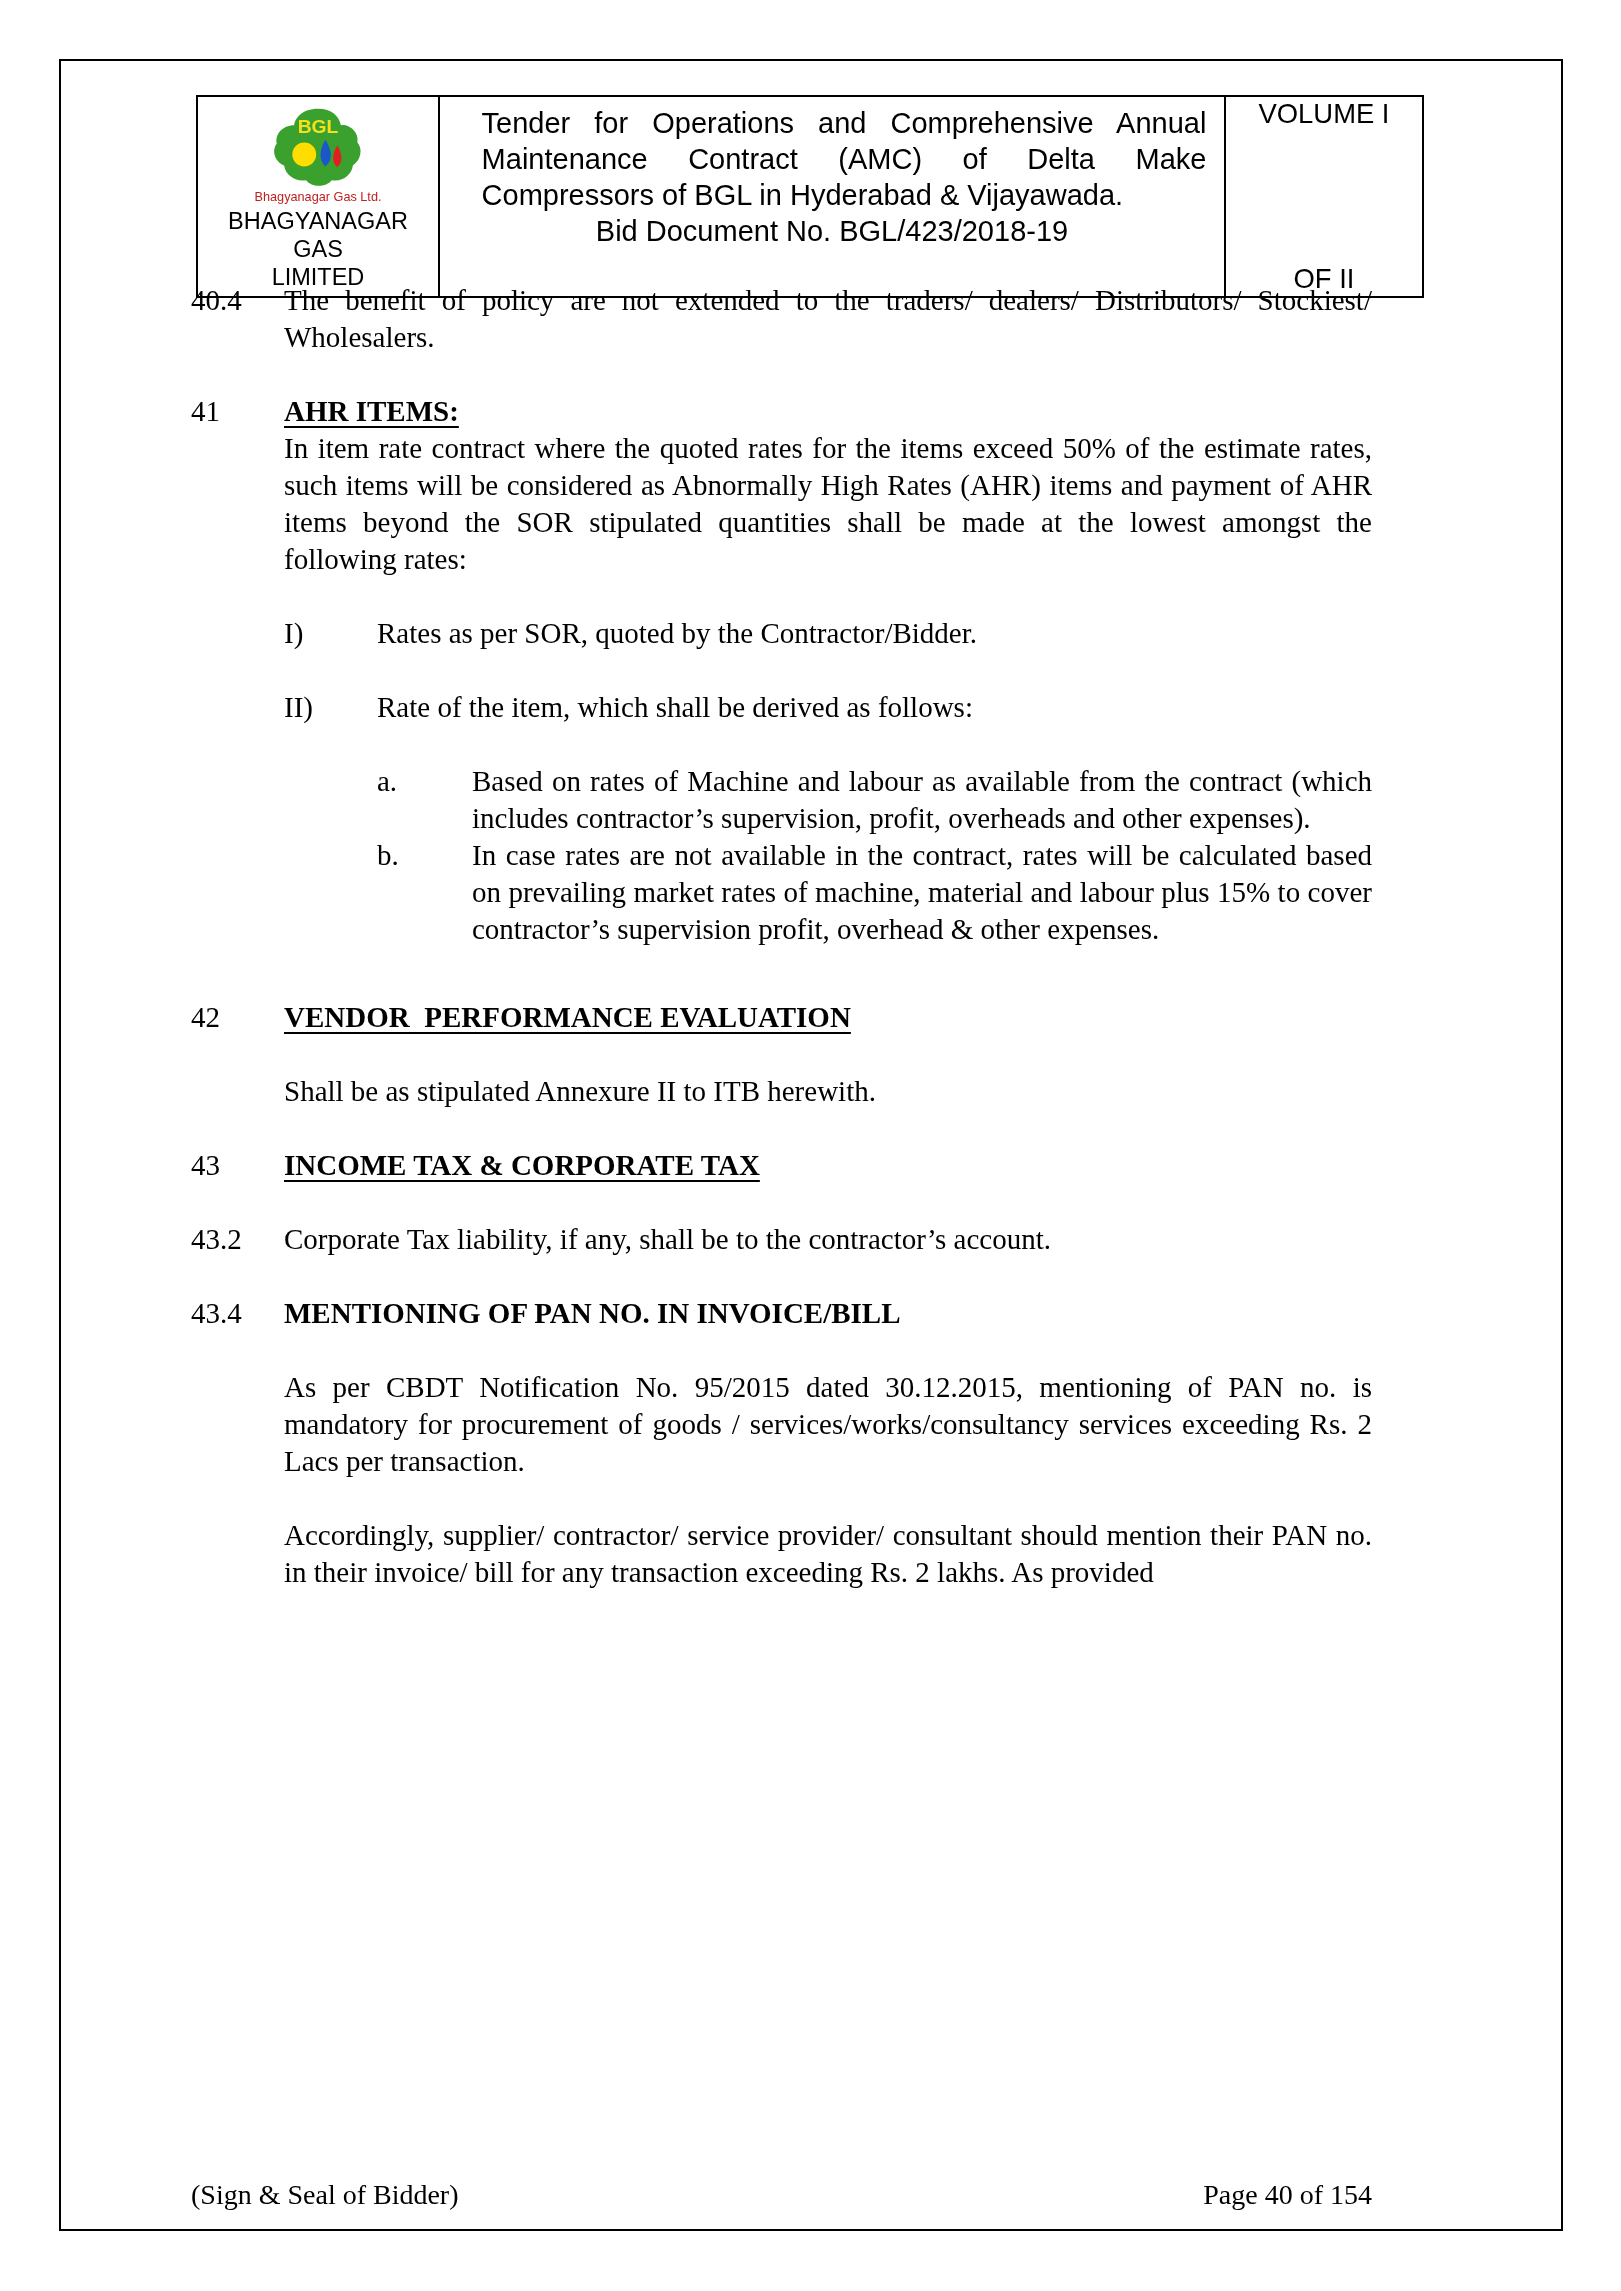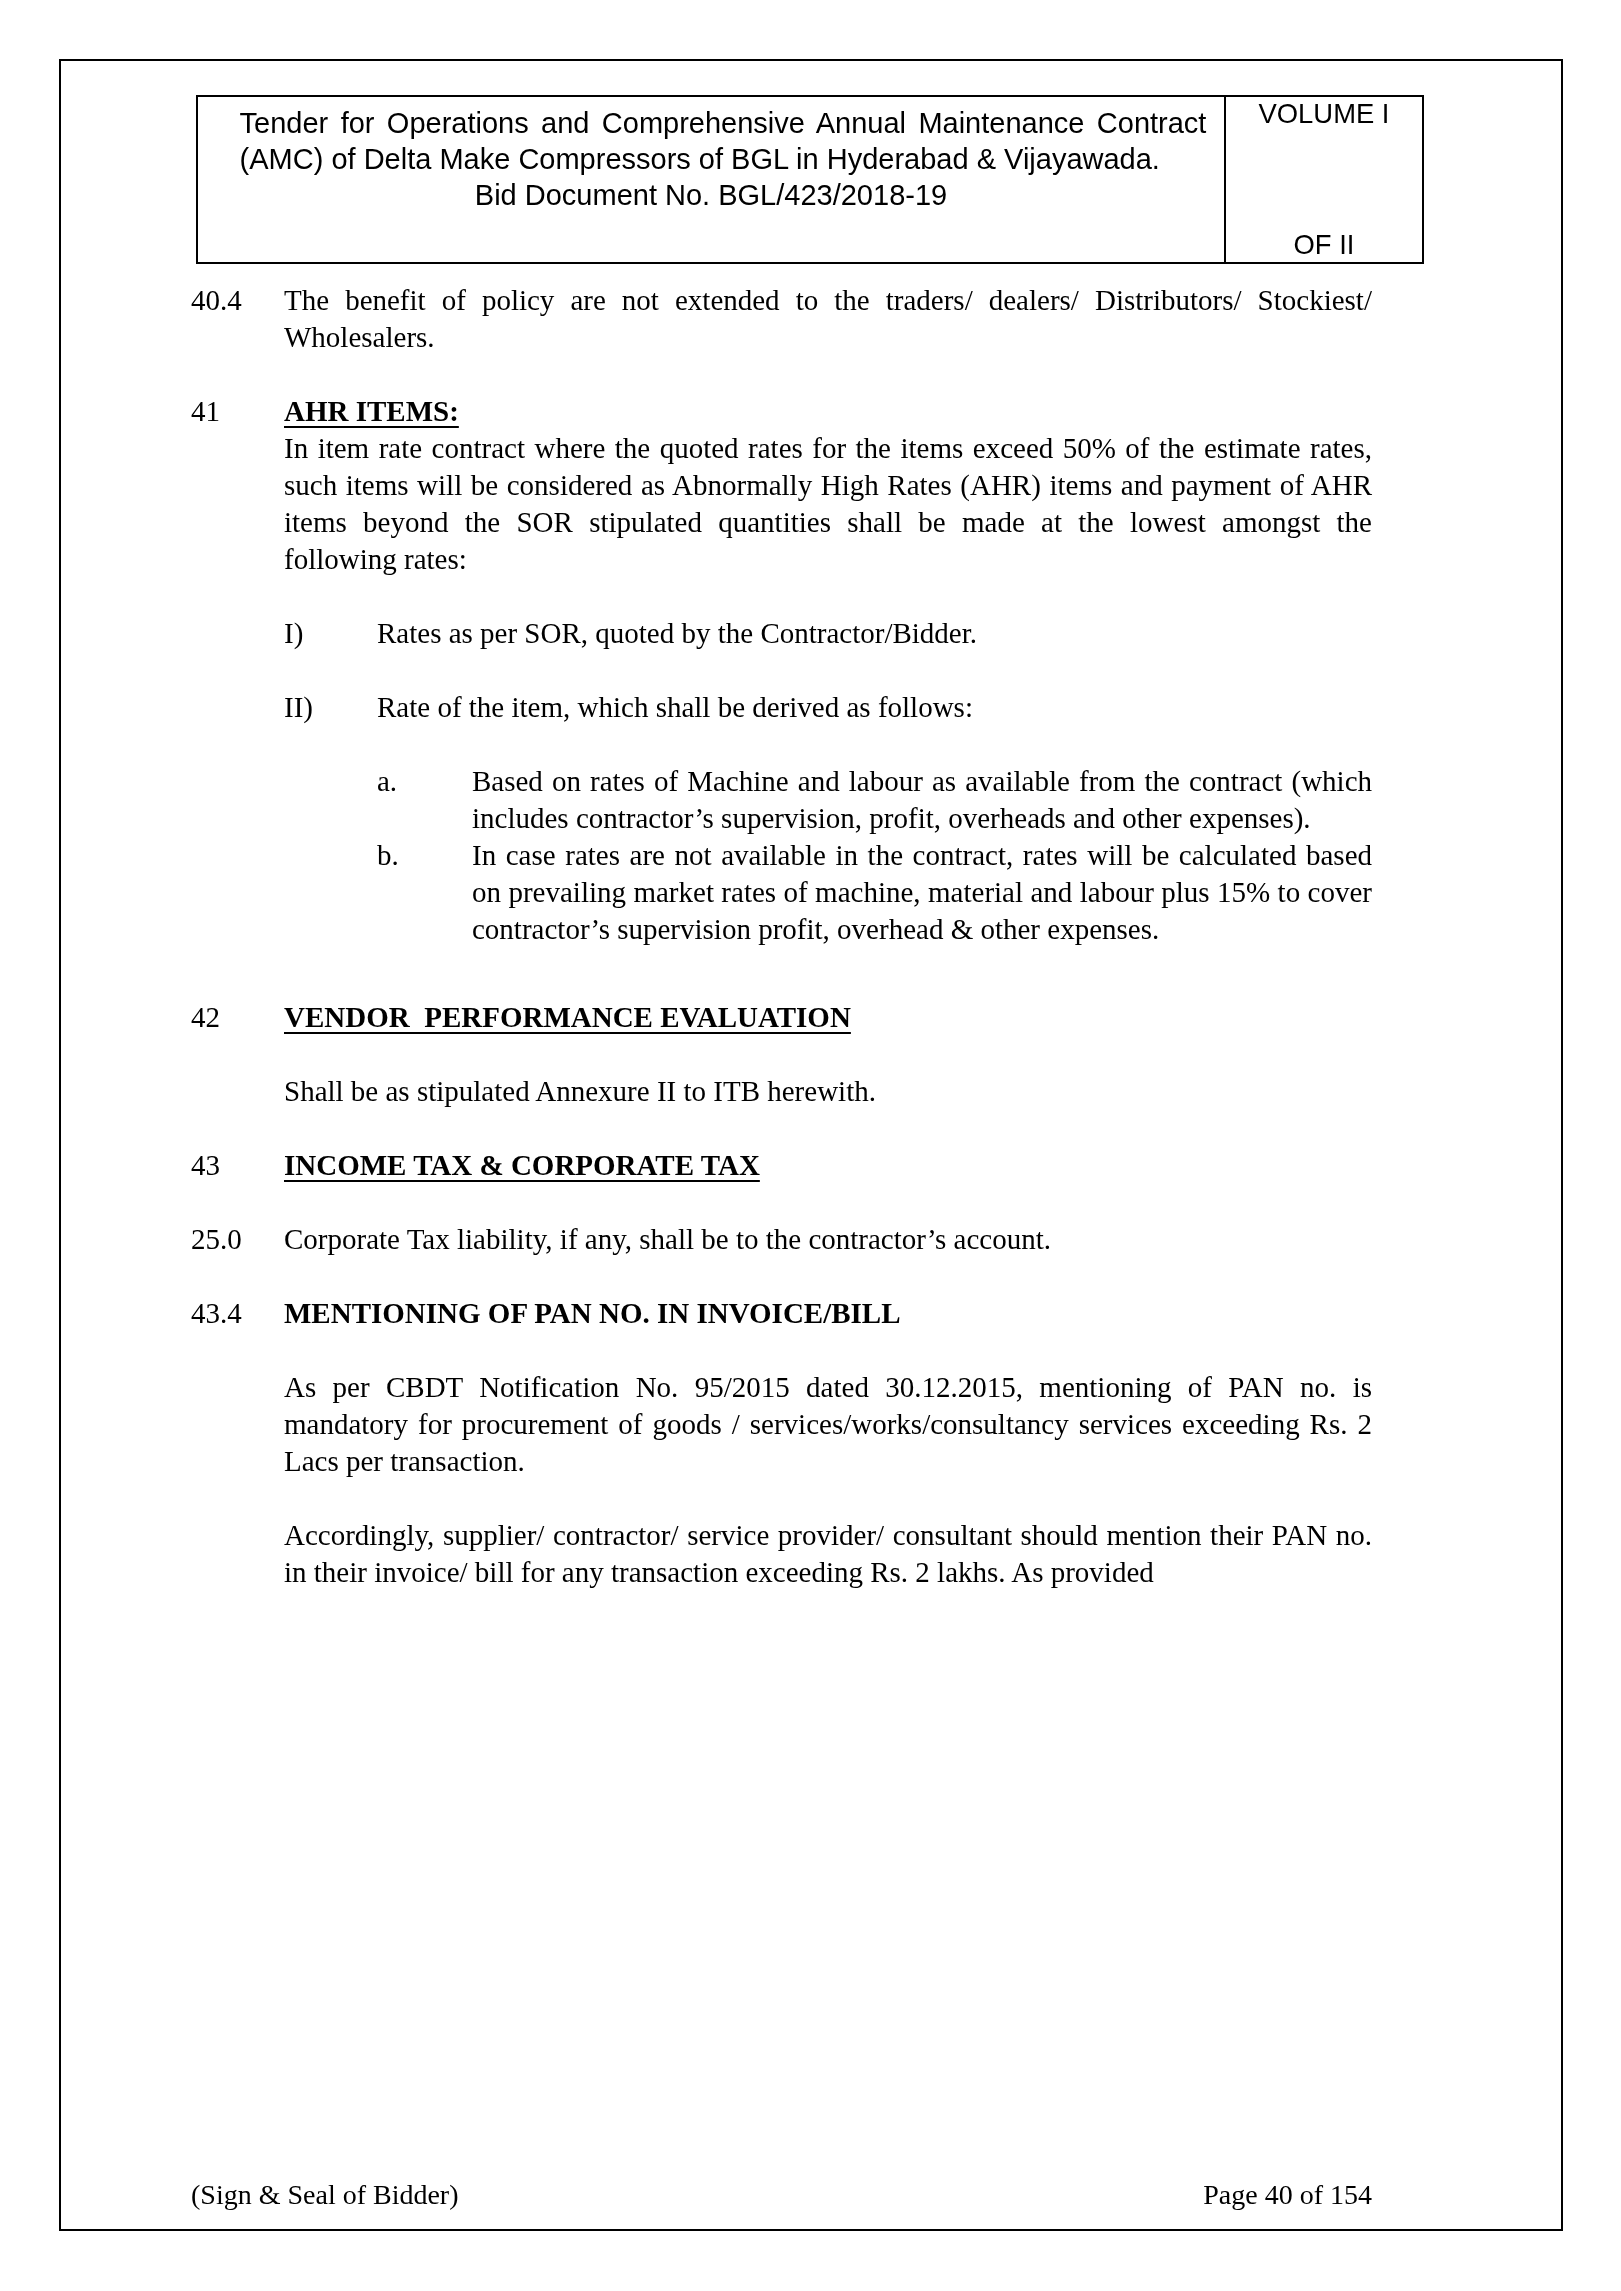"BGL" div.cell-logo { html: none -> <div> <svg> <path></path> <text>BGL</text> <circle></circle> <path></path> <path></path> </svg> <div>Bhagyanagar Gas Ltd.</div> <div> <div>BHAGYANAGAR GAS</div> <div>LIMITED</div> </div> </div> }
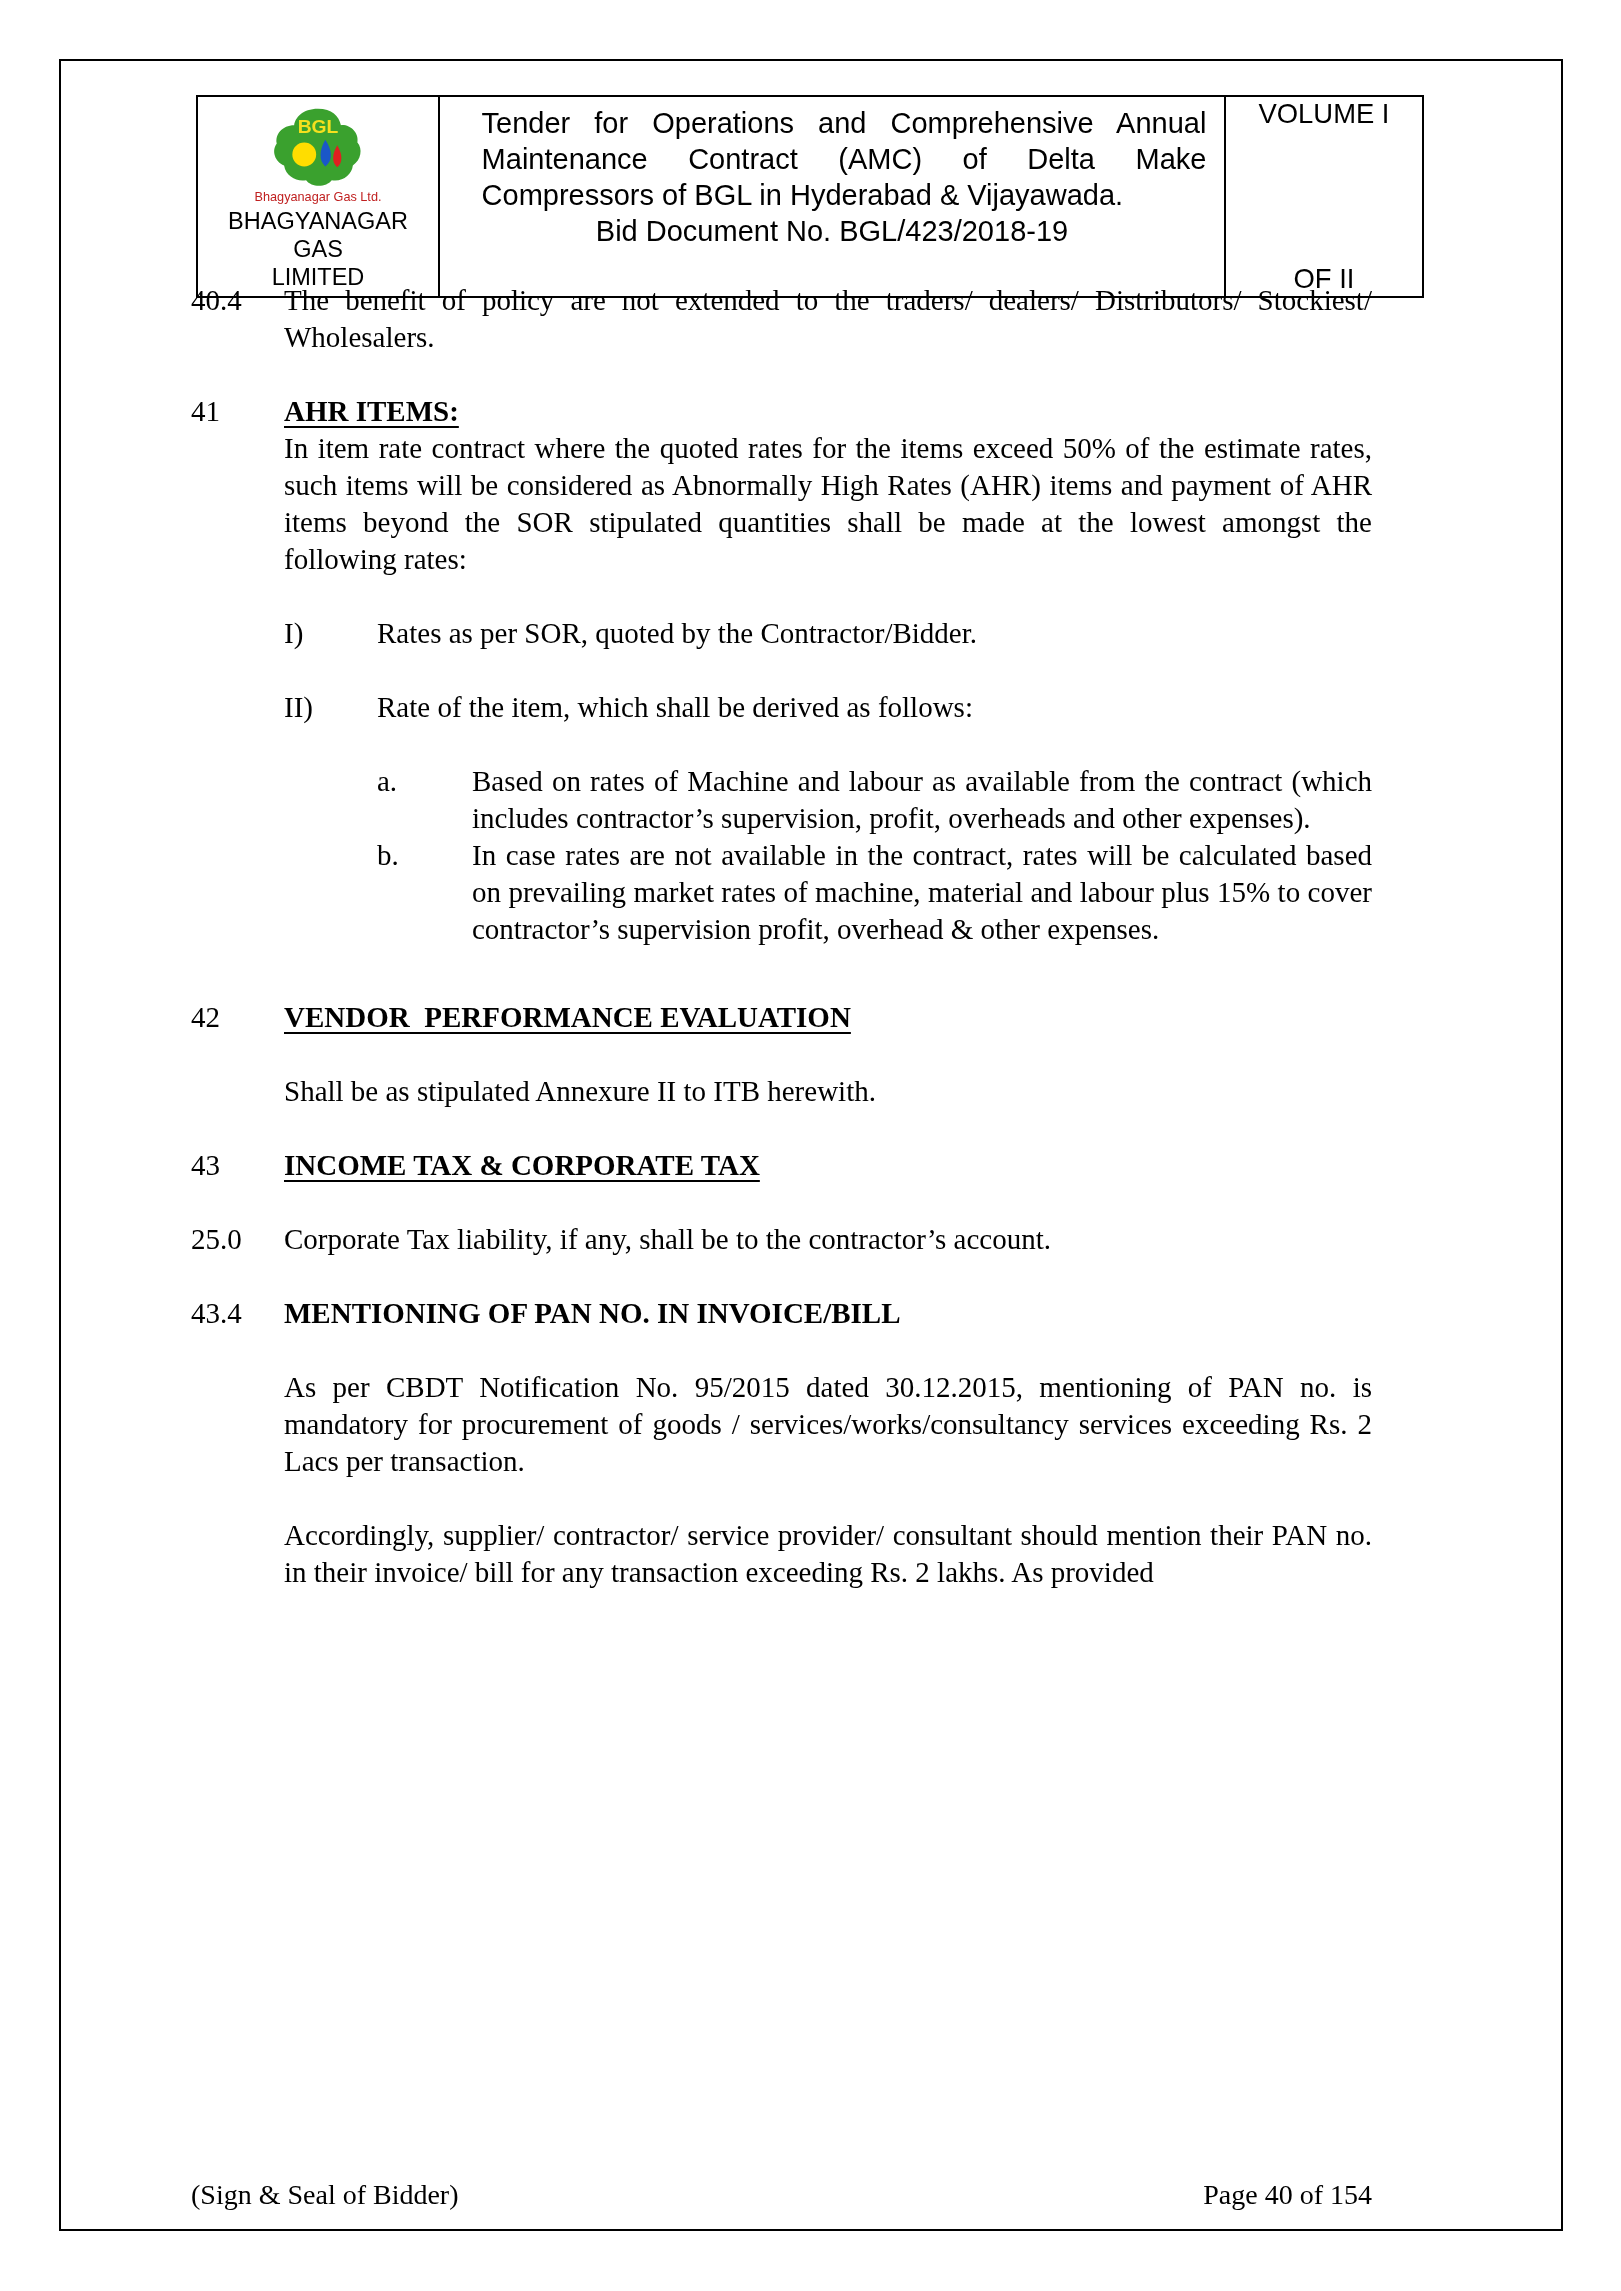"25.0" div.num { text: 25.0 -> 43.2 }
